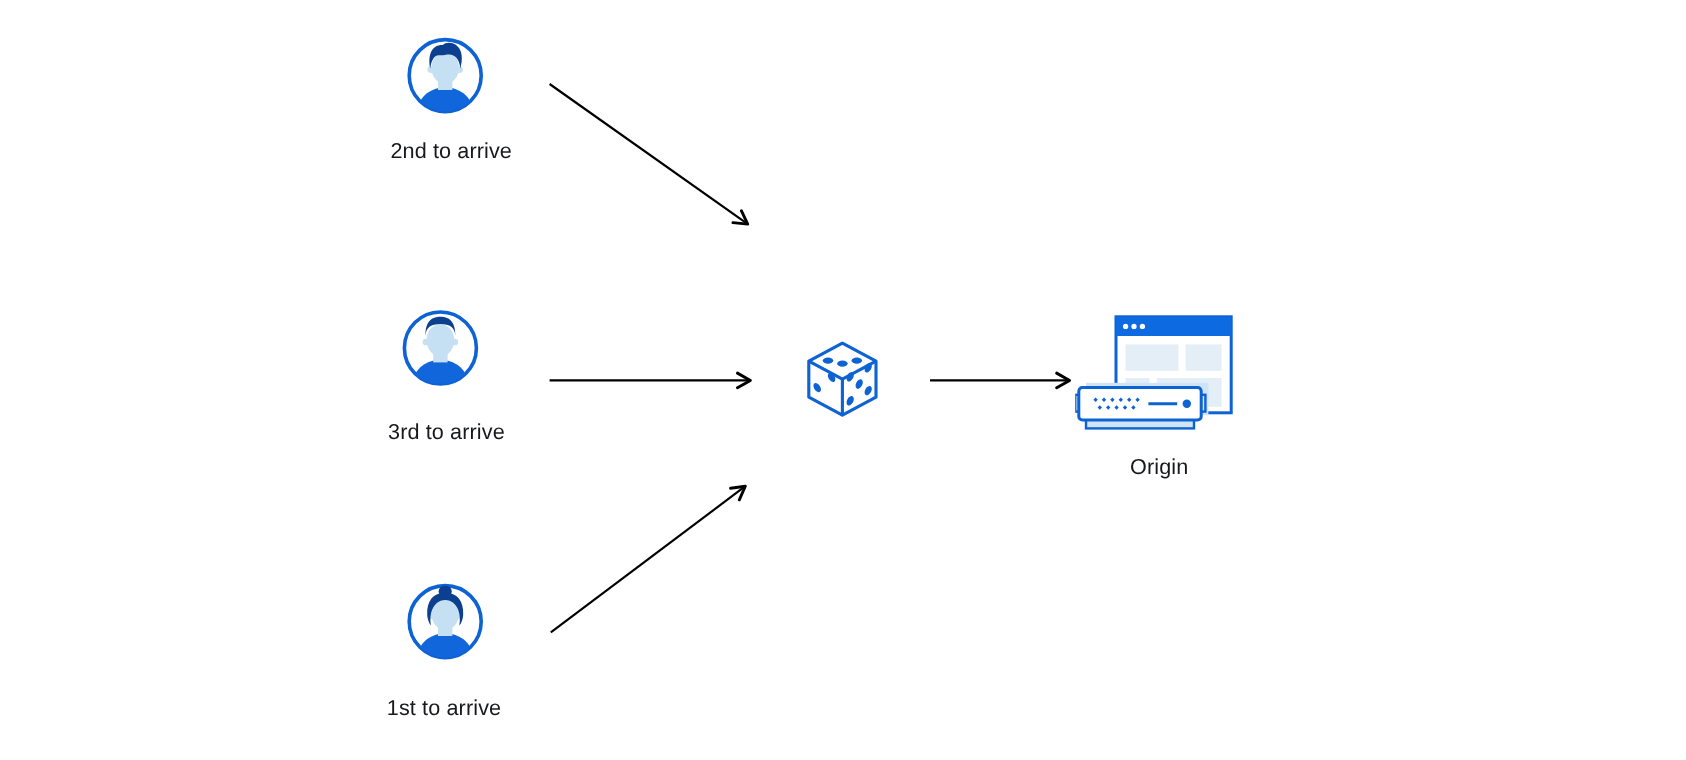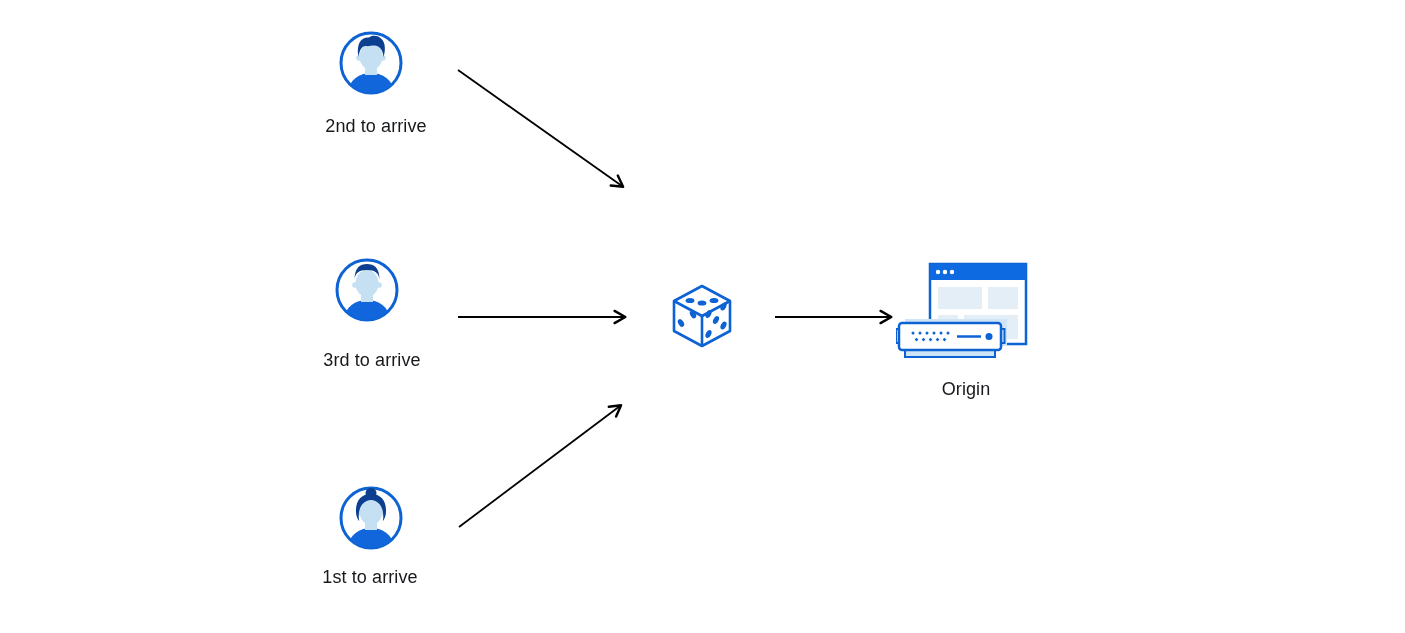"1st to arrive" div.node-label { top: 567px -> 580px }
